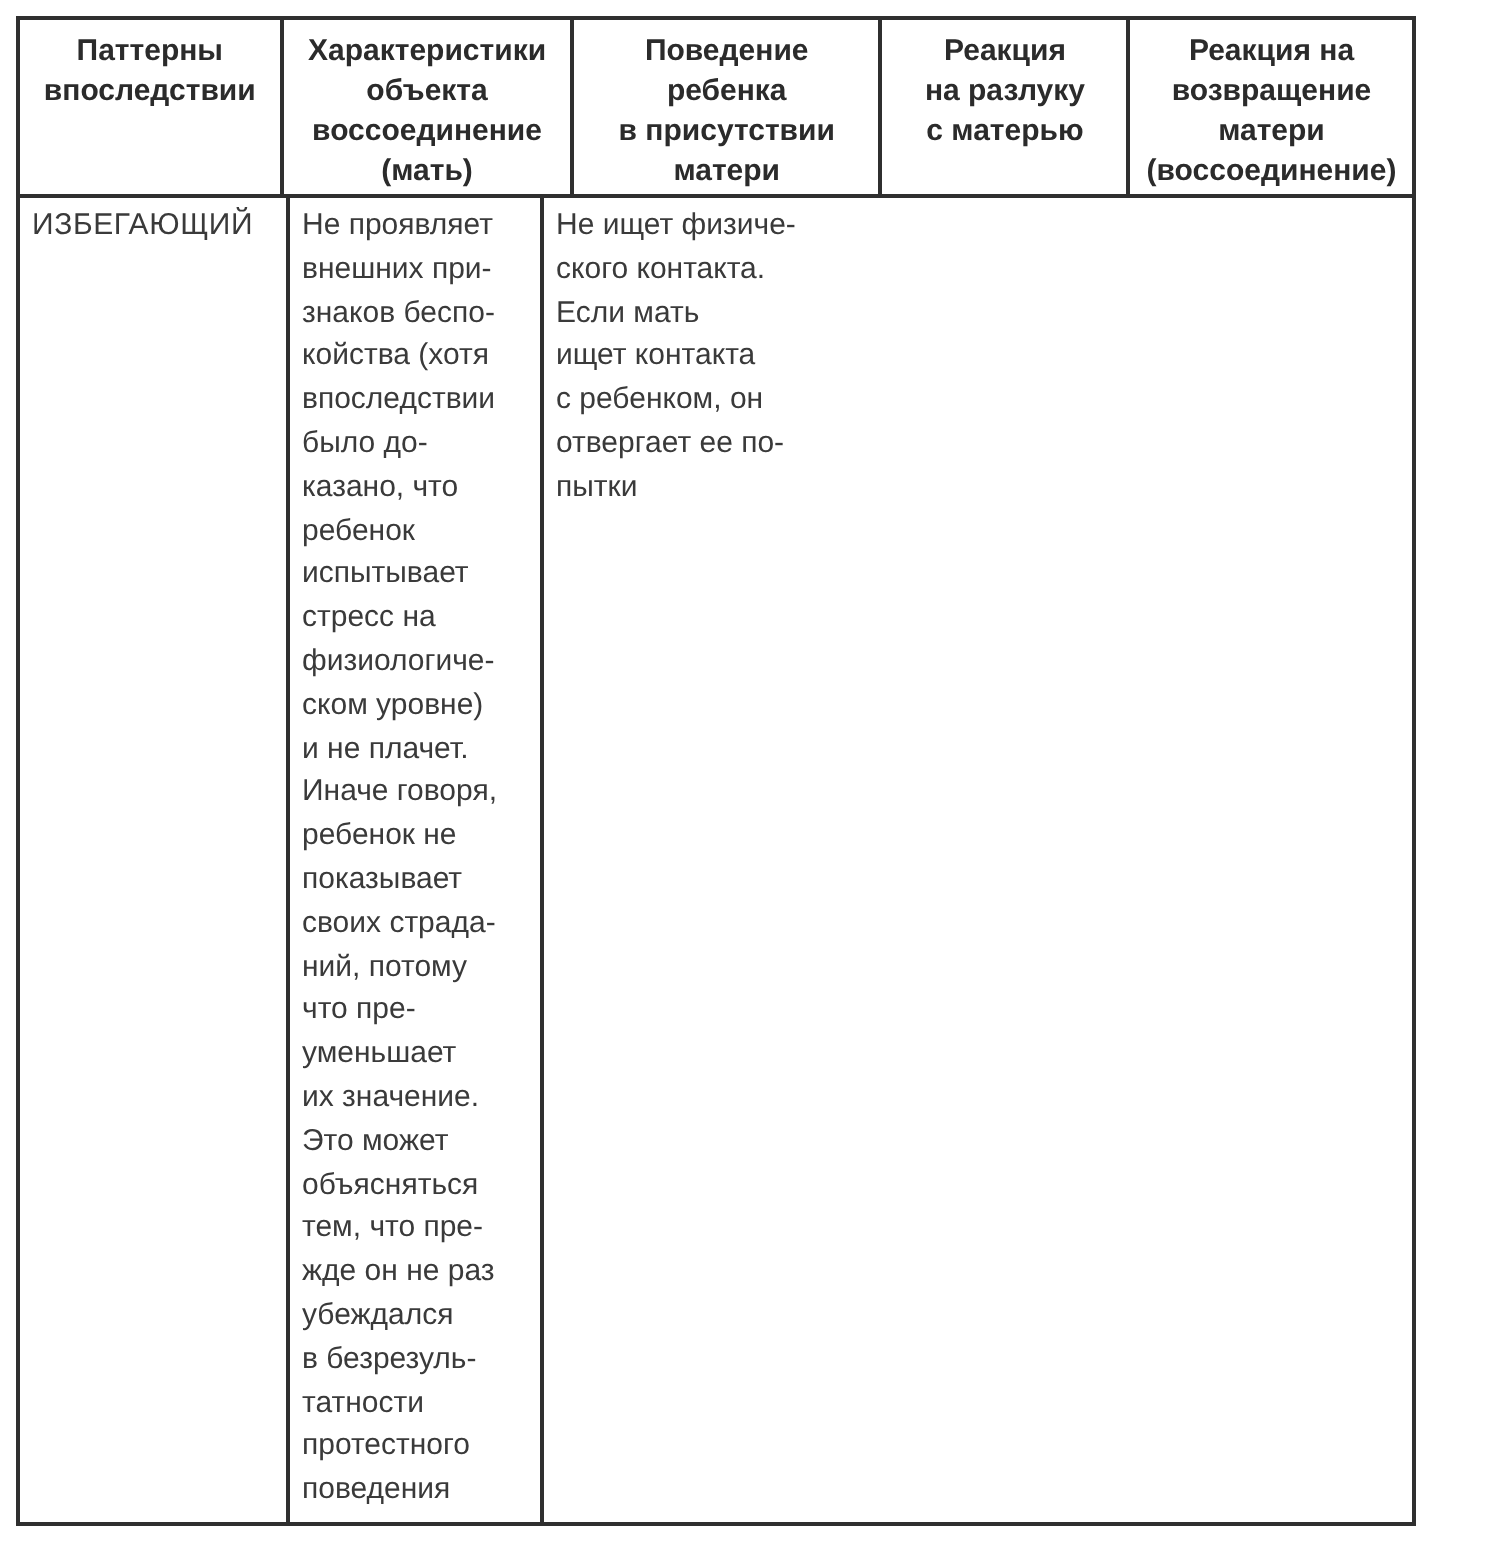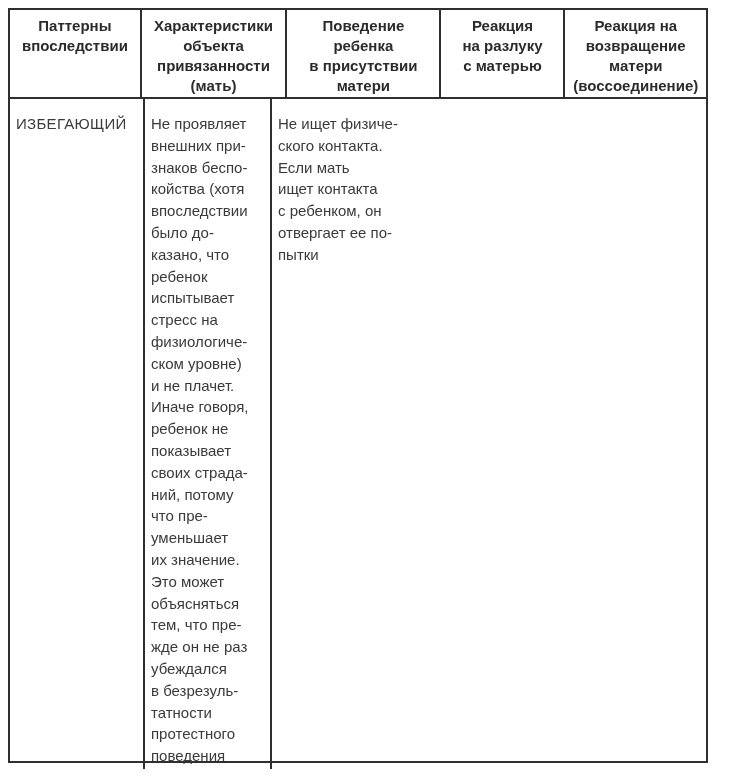"Характеристики" div.hcell { text: привязанности -> воссоединение }
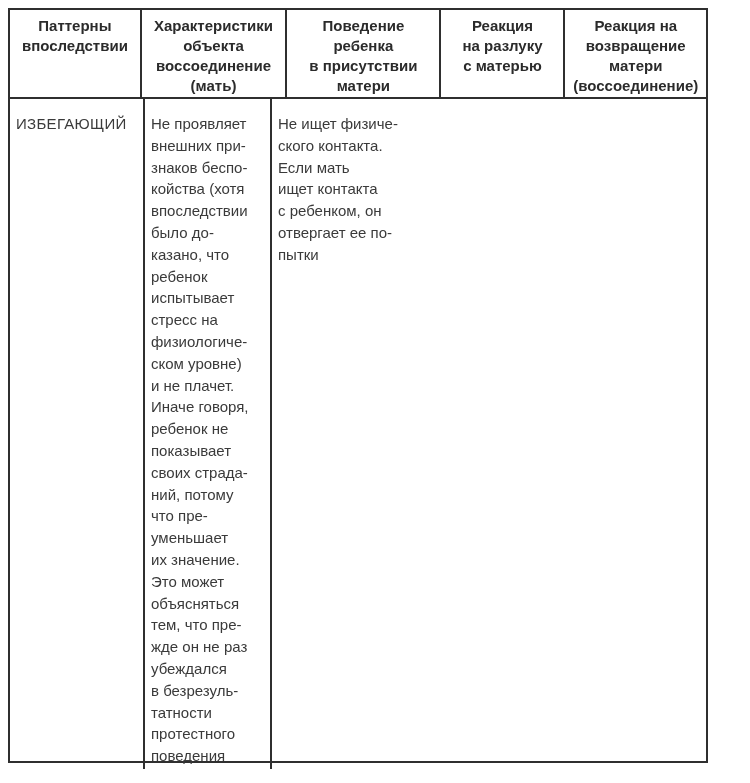"ИЗБЕГАЮЩИЙ" .bcell { padding: 14px 4px 2px 6px -> 3px 4px 2px 6px }
